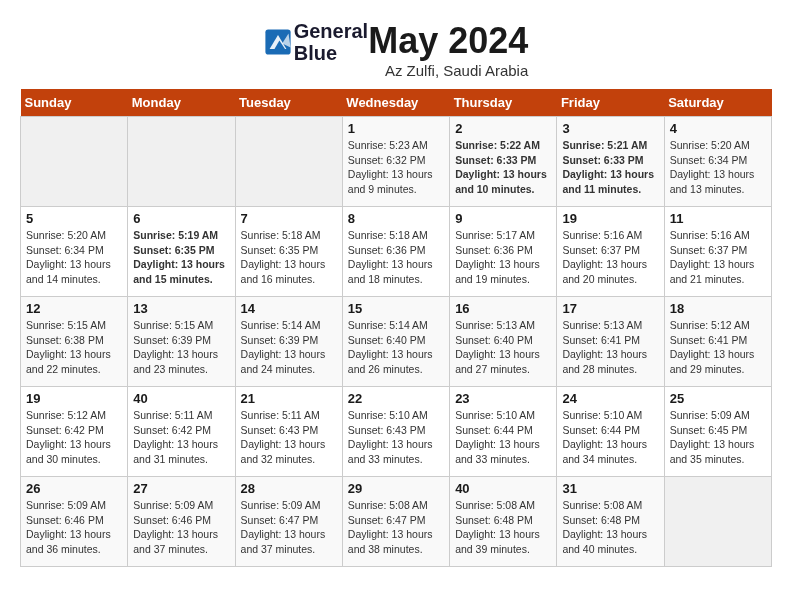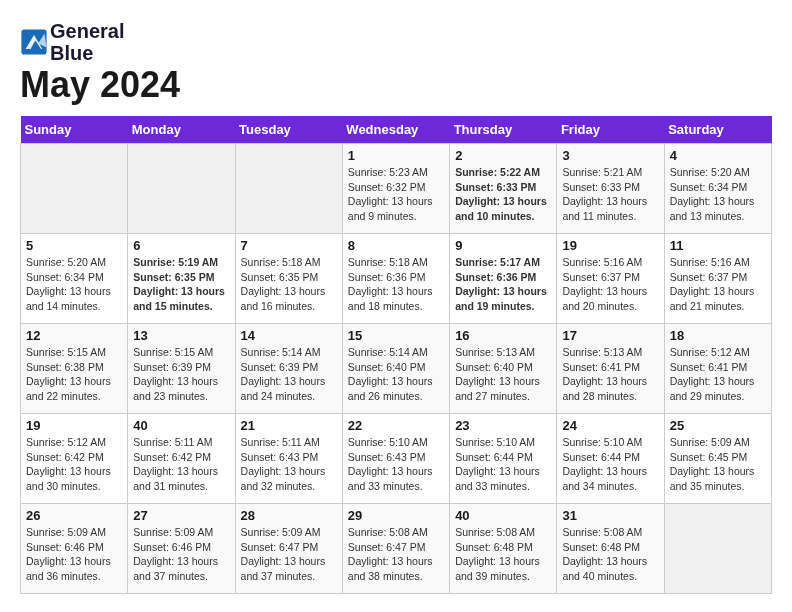"General" .header { flex-direction: column -> none; justify-content: space-between -> center }
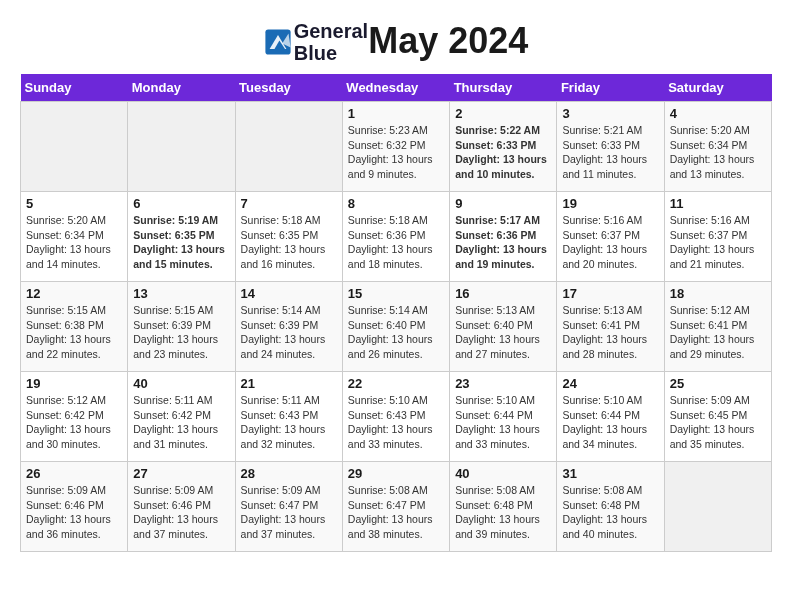"Az Zulfi, Saudi Arabia" div.subtitle { html: none -> <div>Az Zulfi, Saudi Arabia</div> }
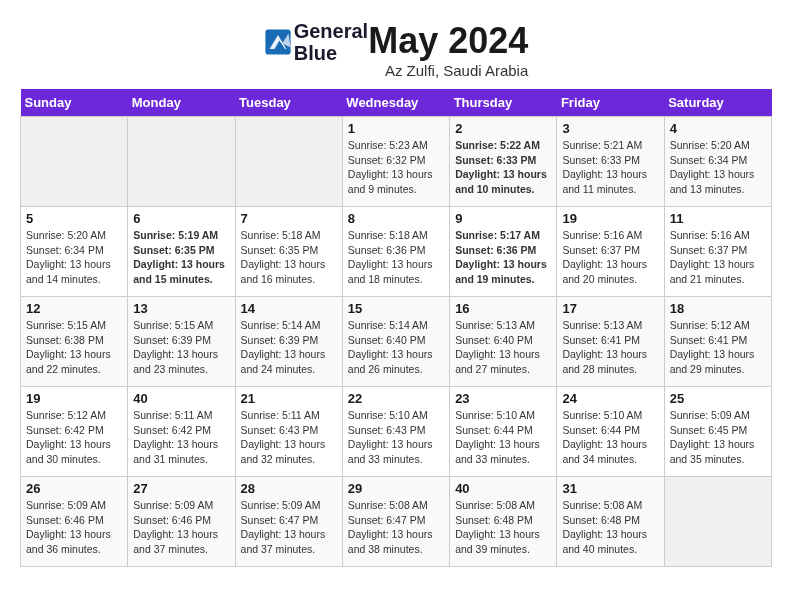"Sunday" thead tr th { background-color: #6d28d9 -> #c2410c }
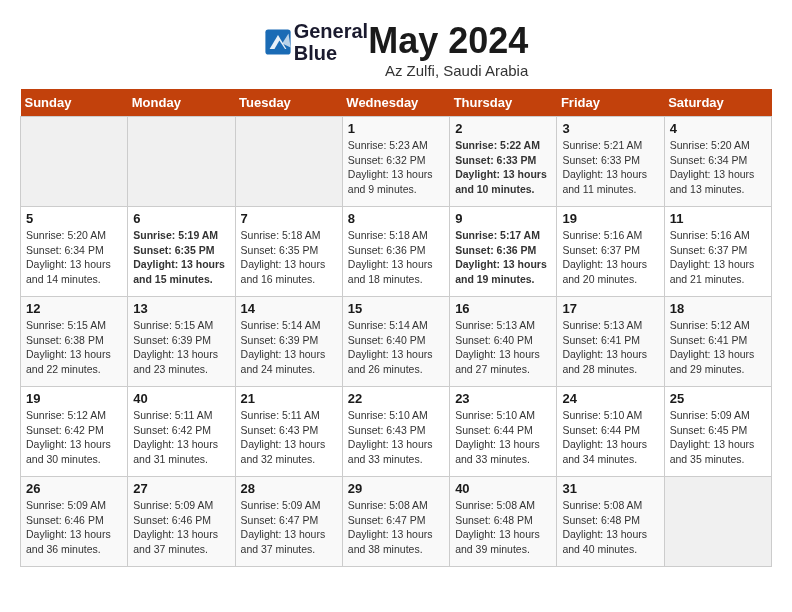"Sunrise: 5:21 AM" div.day-info { font-weight: none -> bold }
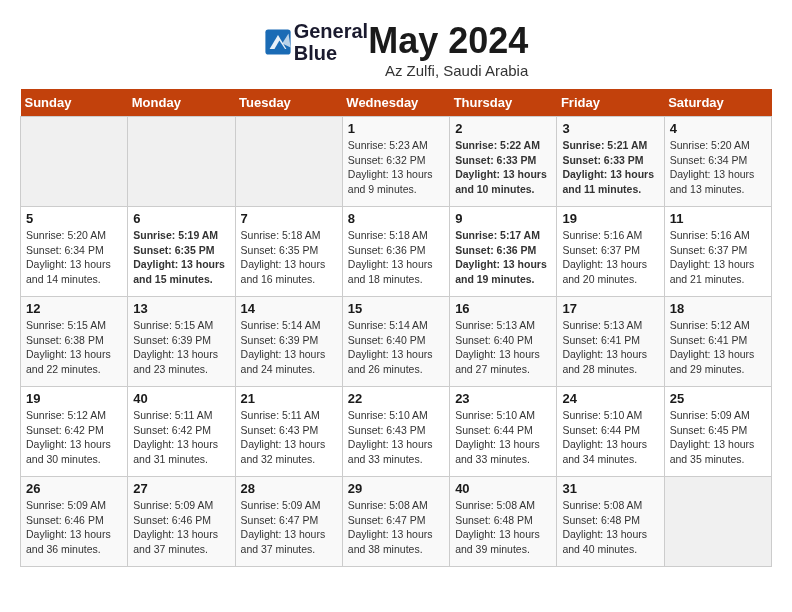"Sunrise: 5:17 AM" div.day-info { font-weight: bold -> none }
